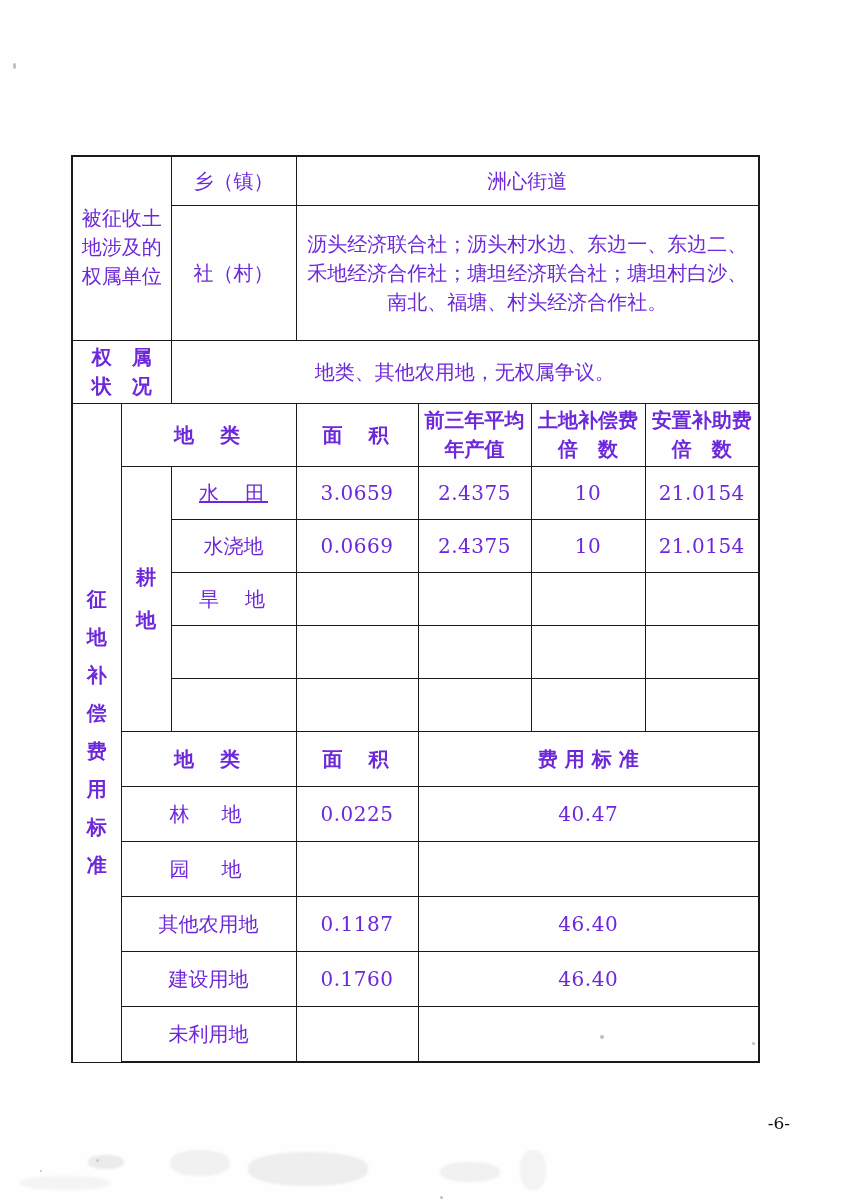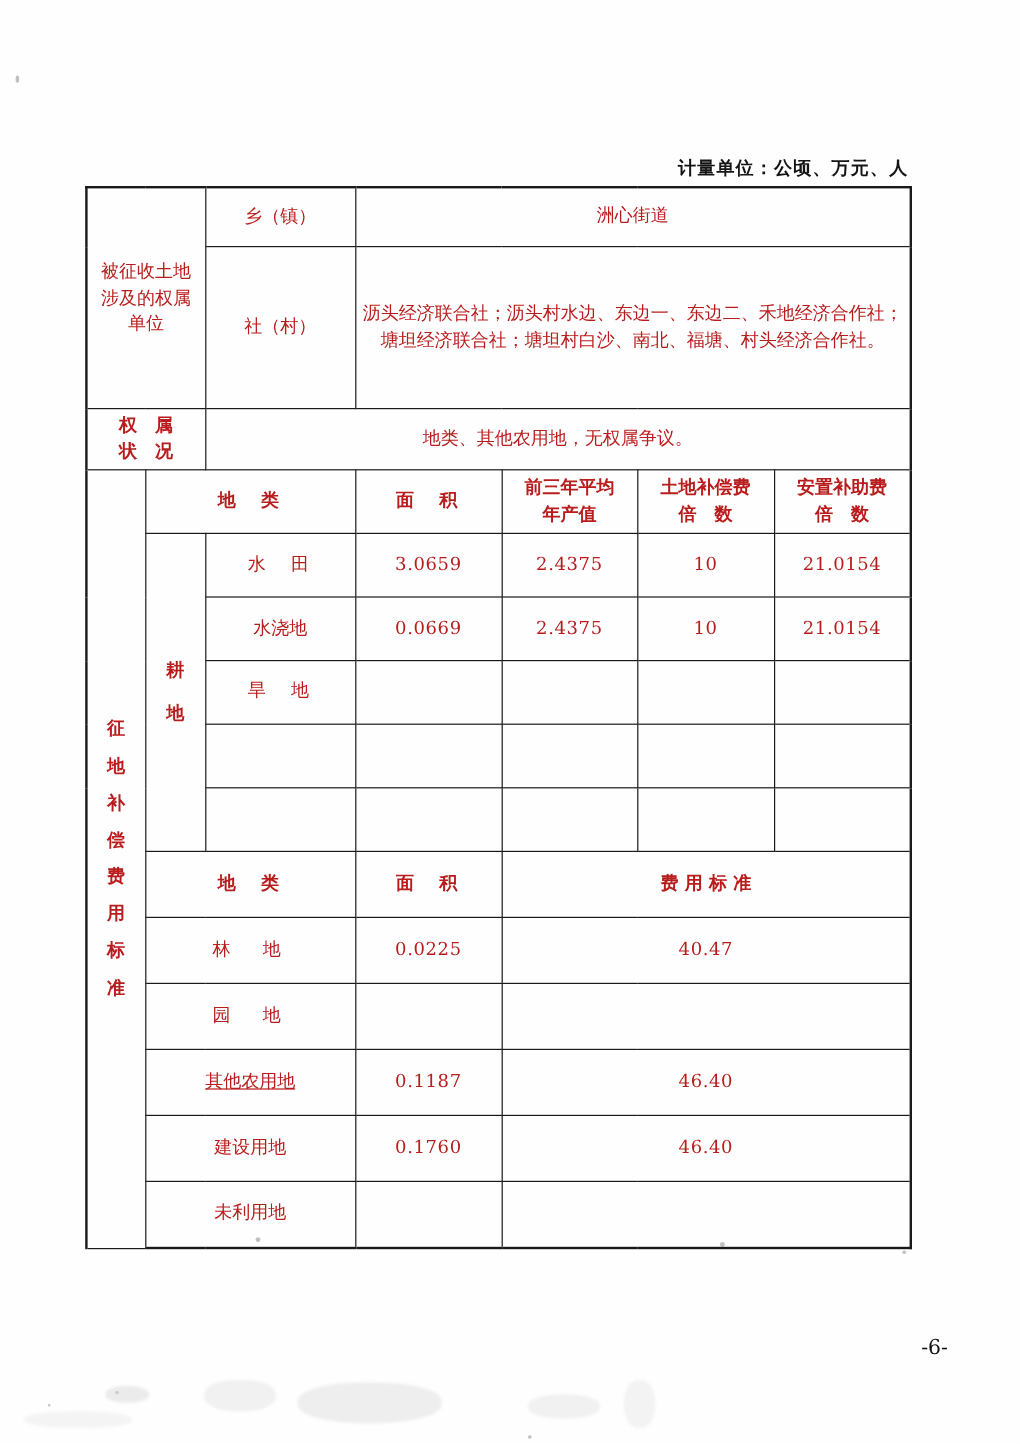"计量单位：公顷、万元、人" div.unit-line { html: <div>计量单位：公顷、万元、人</div> -> none }
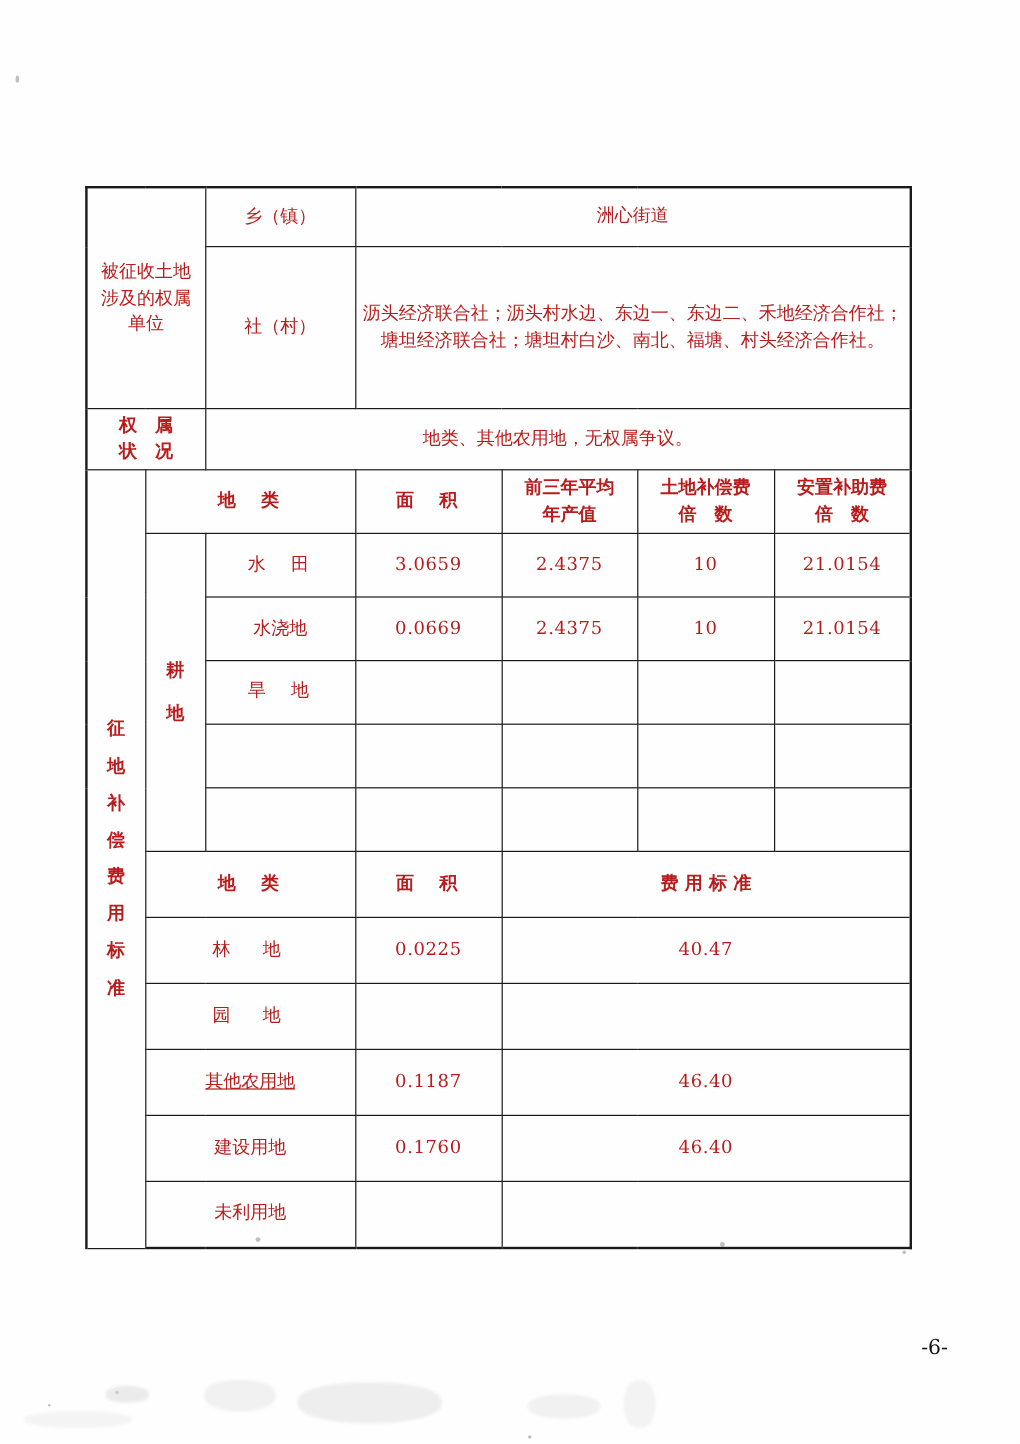"乡（镇）" table.main td { color: #b91c1c -> #6d28d9; font-size: 15px -> 20px }
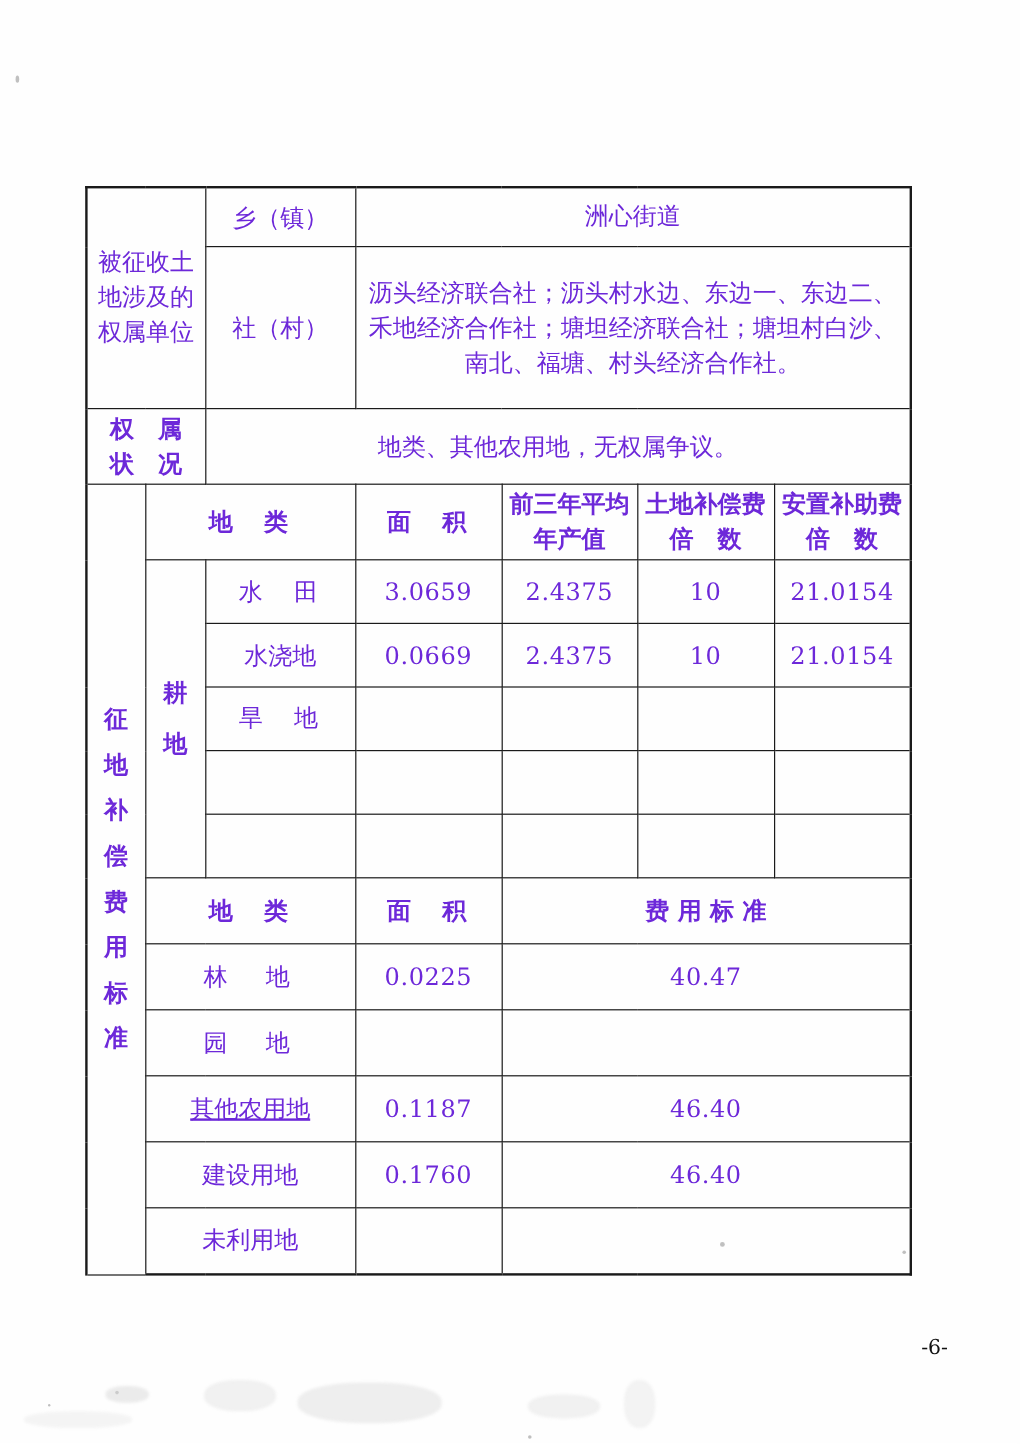"被征收土地涉及的权属单位" .label-2line { font-family: Liberation Sans, sans-serif -> Liberation Mono, monospace }
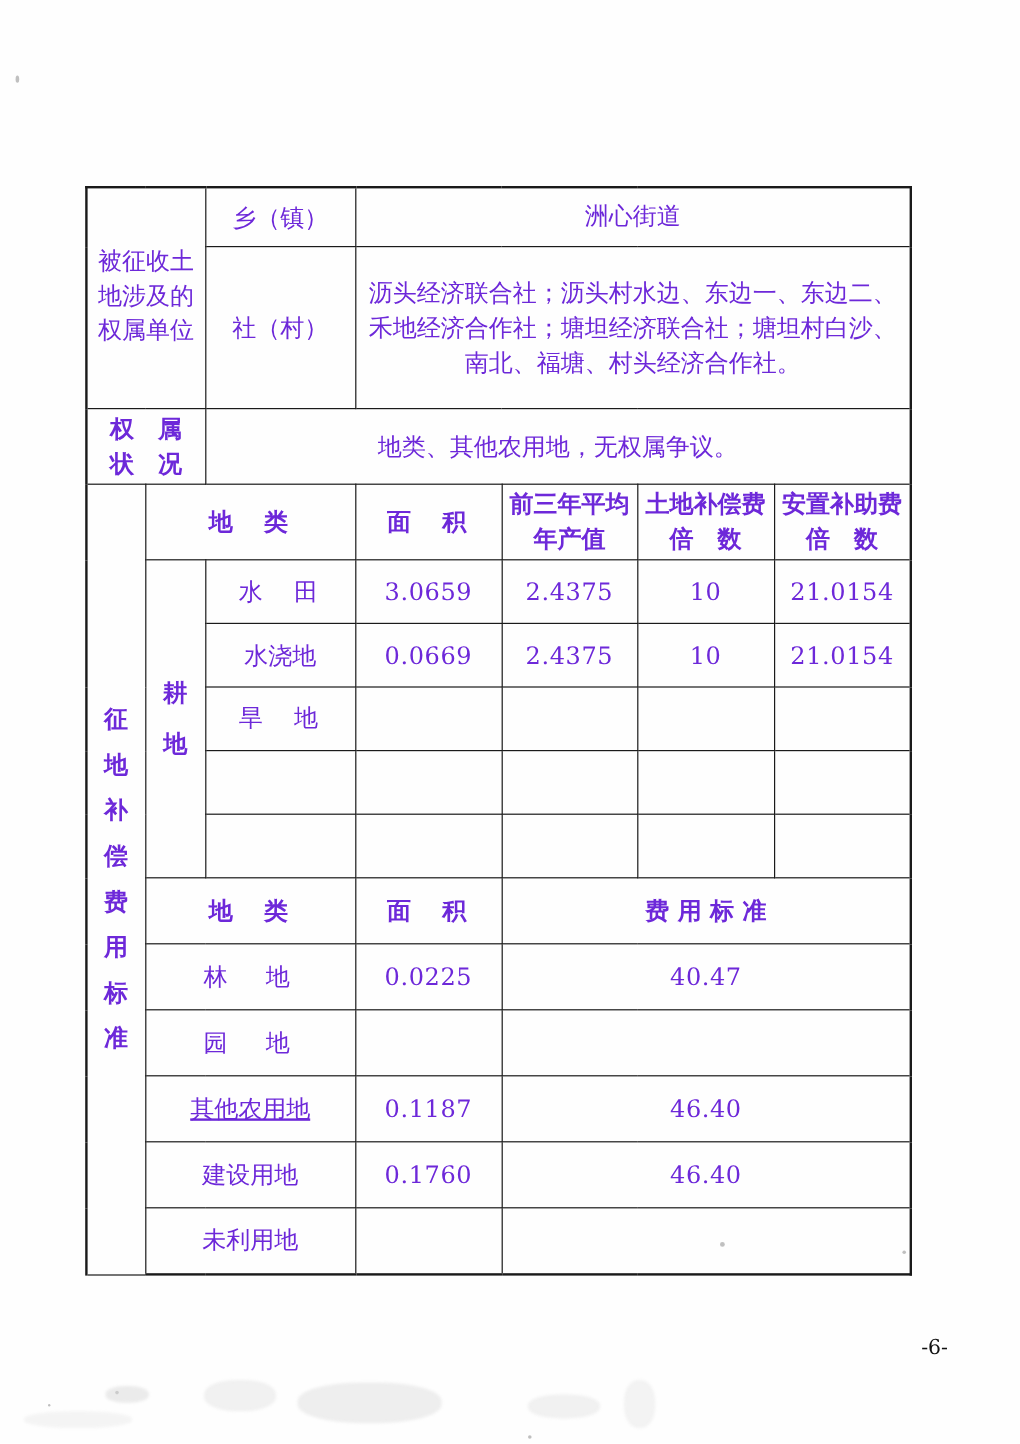"水 田" td.body-cn { text-decoration: none -> underline }
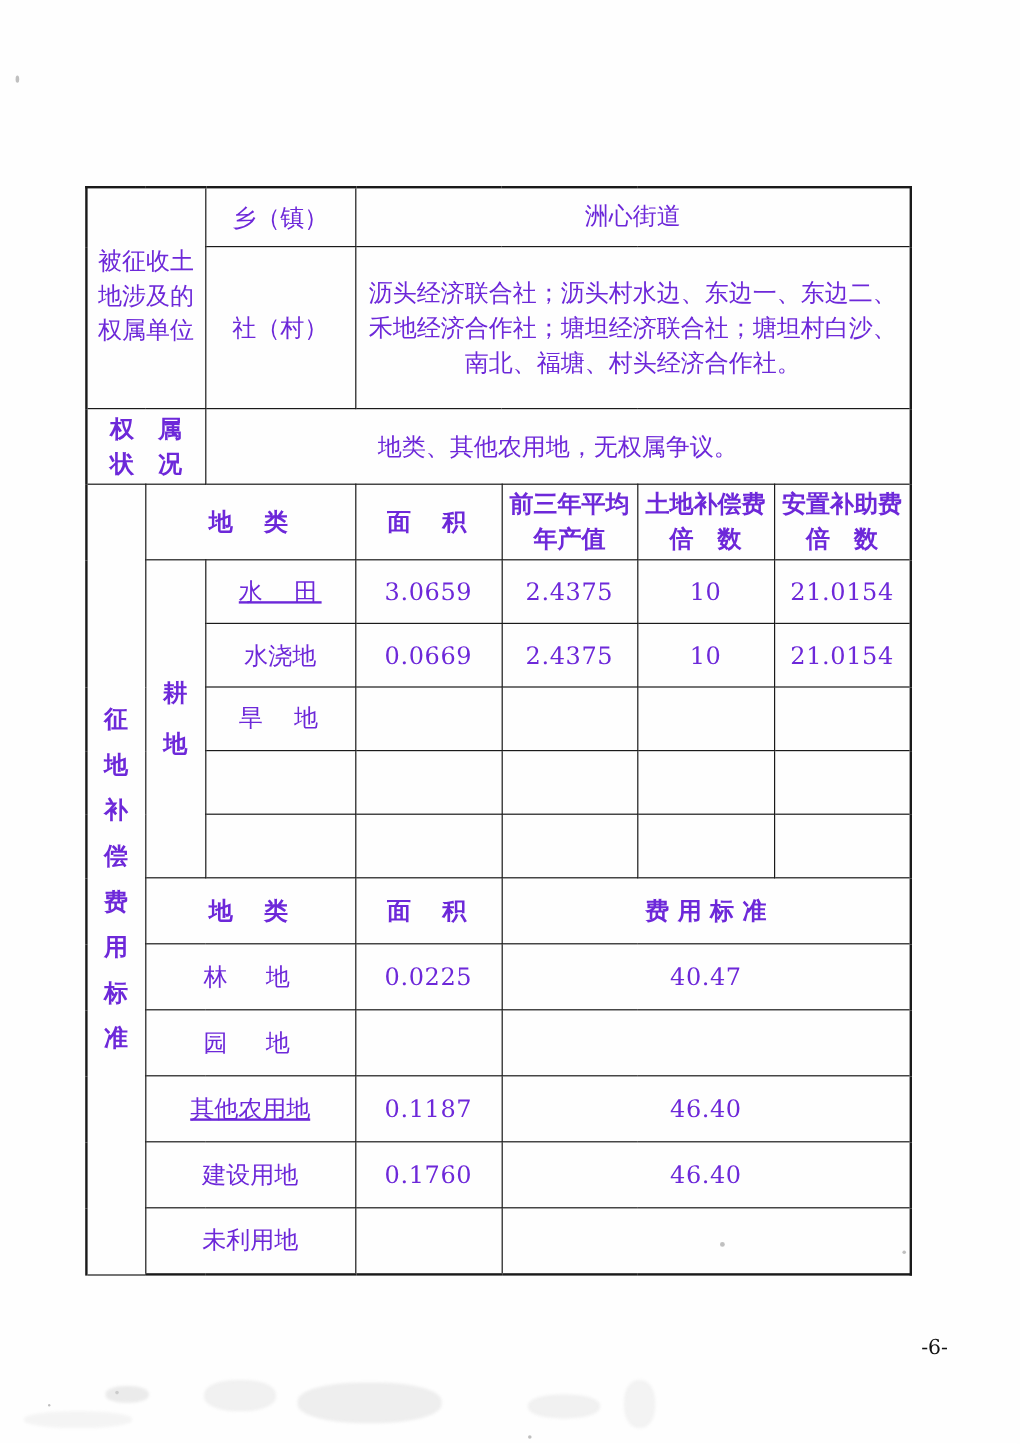"其他农用地" td.body-cn { text-decoration: underline -> none }
